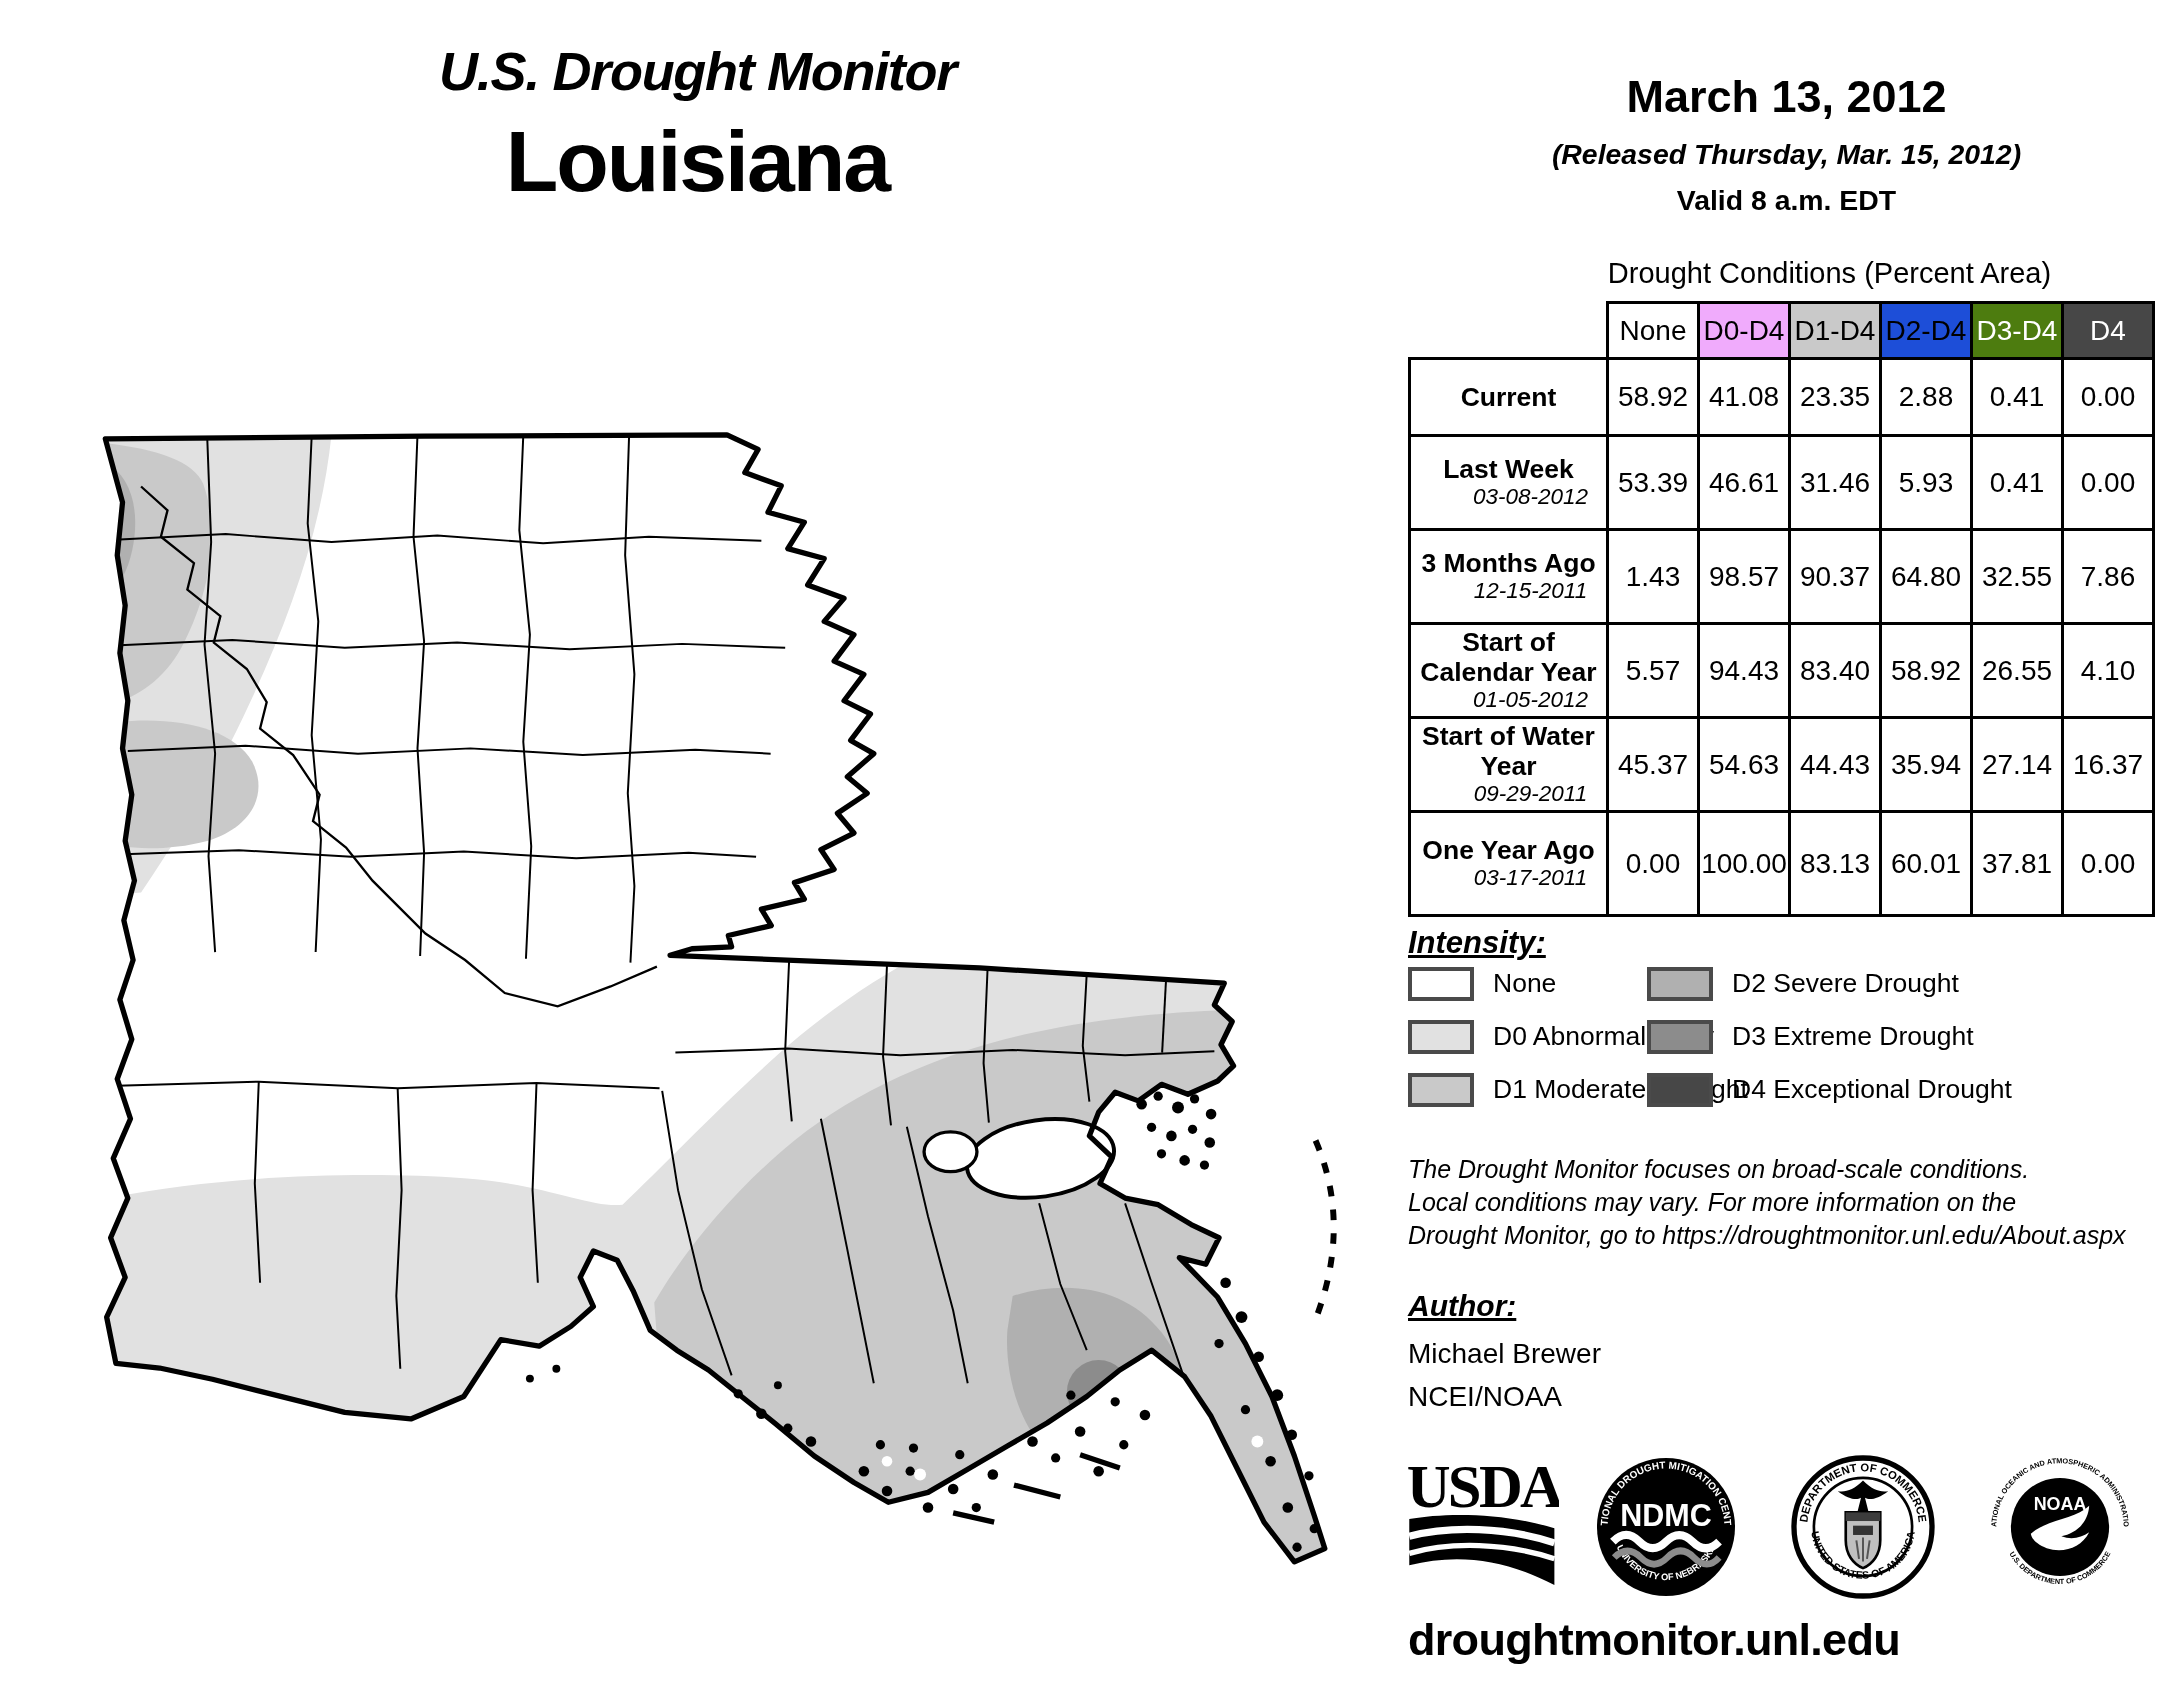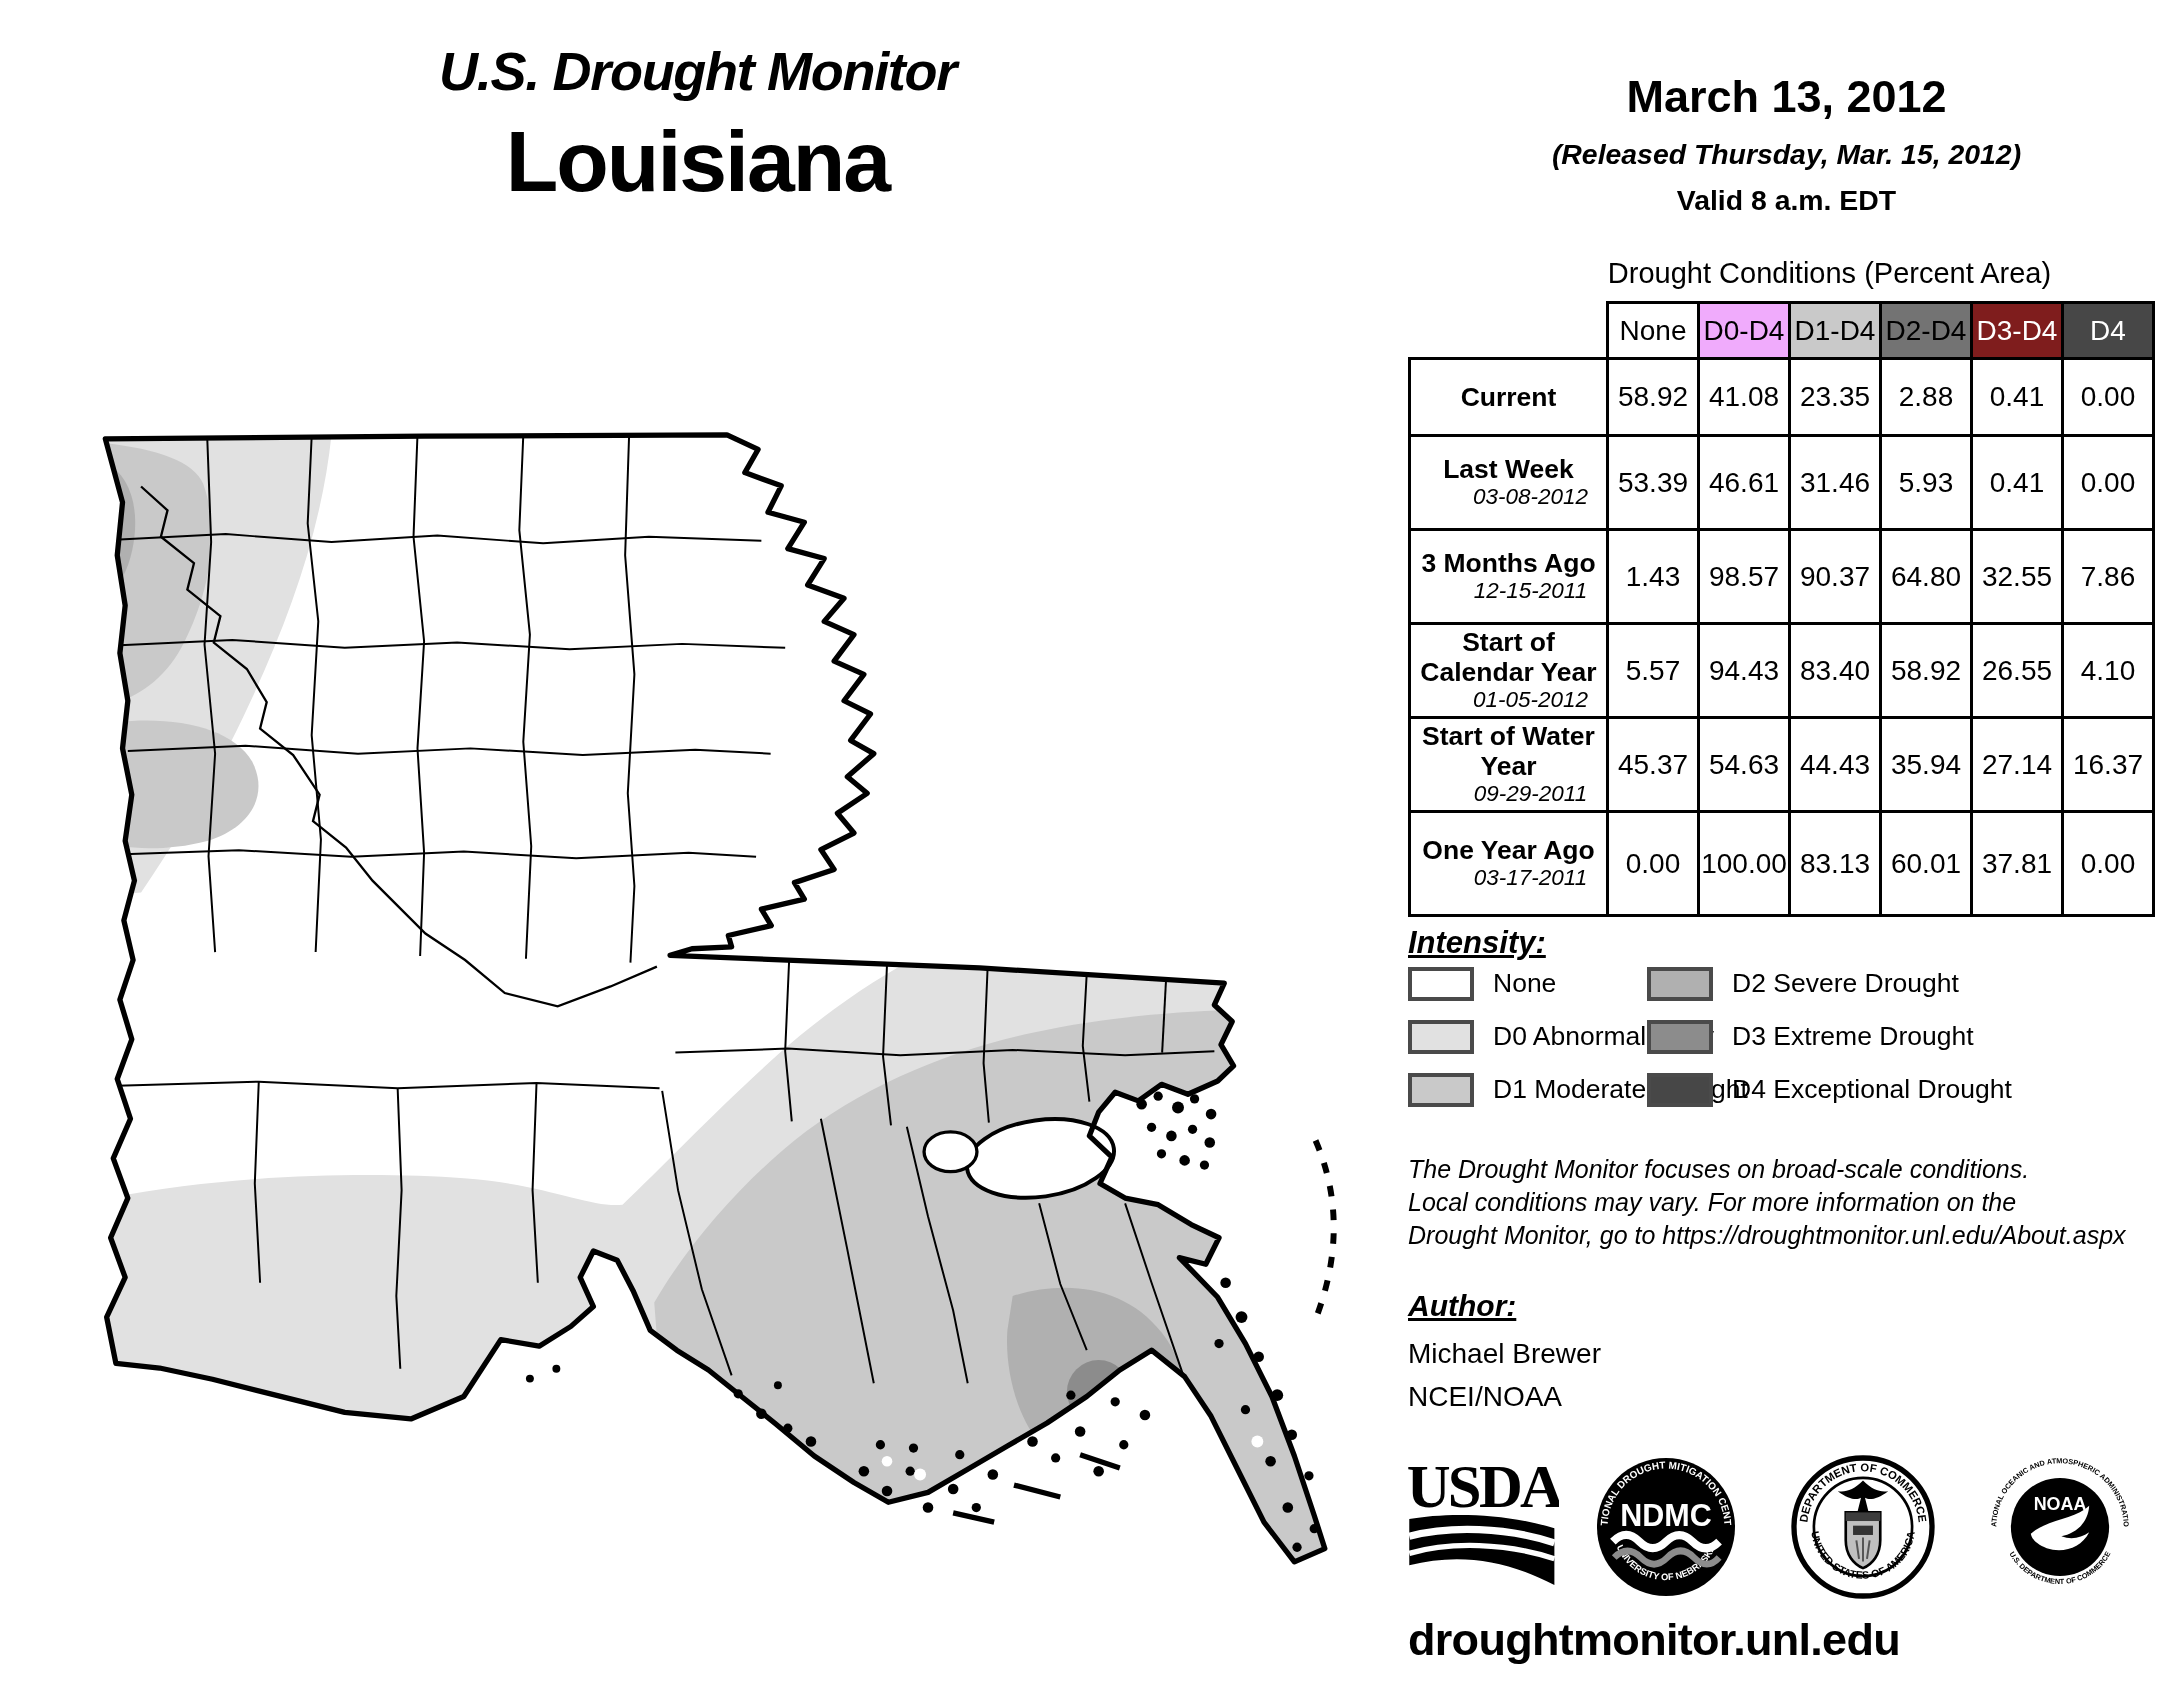"D2-D4" td.hdr-cell { background-color: #737373 -> #1d4ed8 }
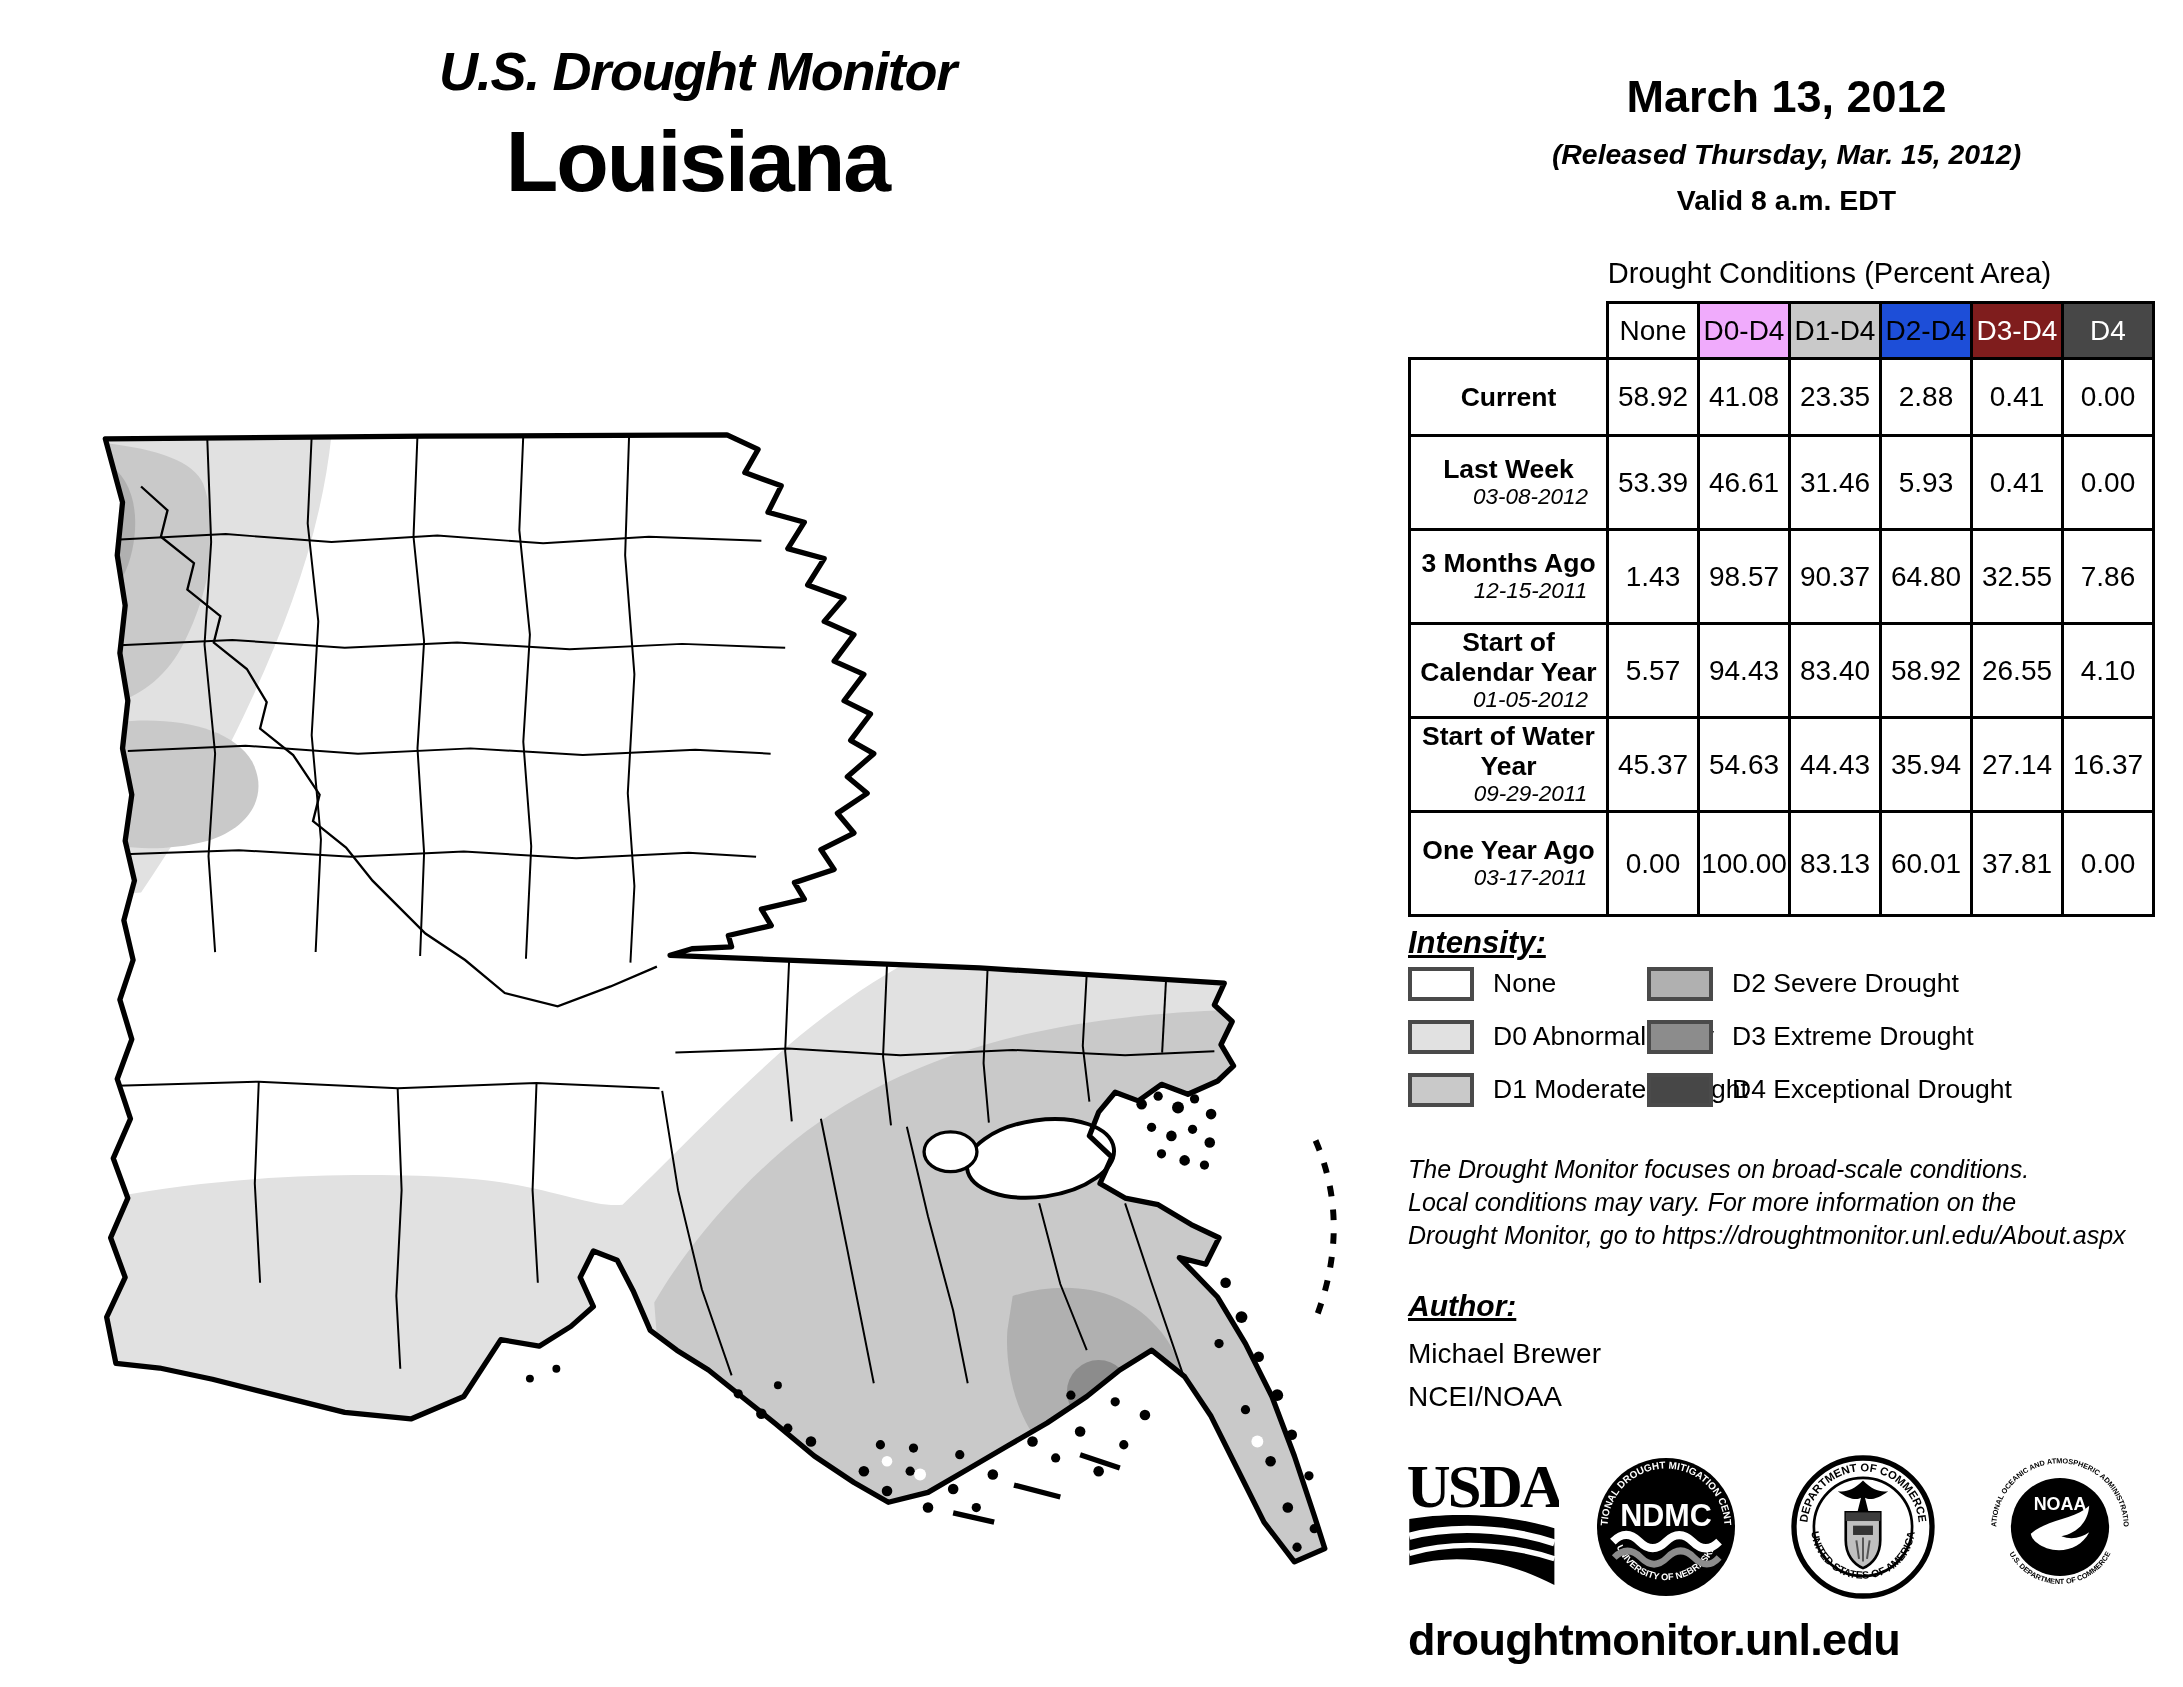"D3-D4" td.hdr-cell { background-color: #7f1d1d -> #4d7c0f }
